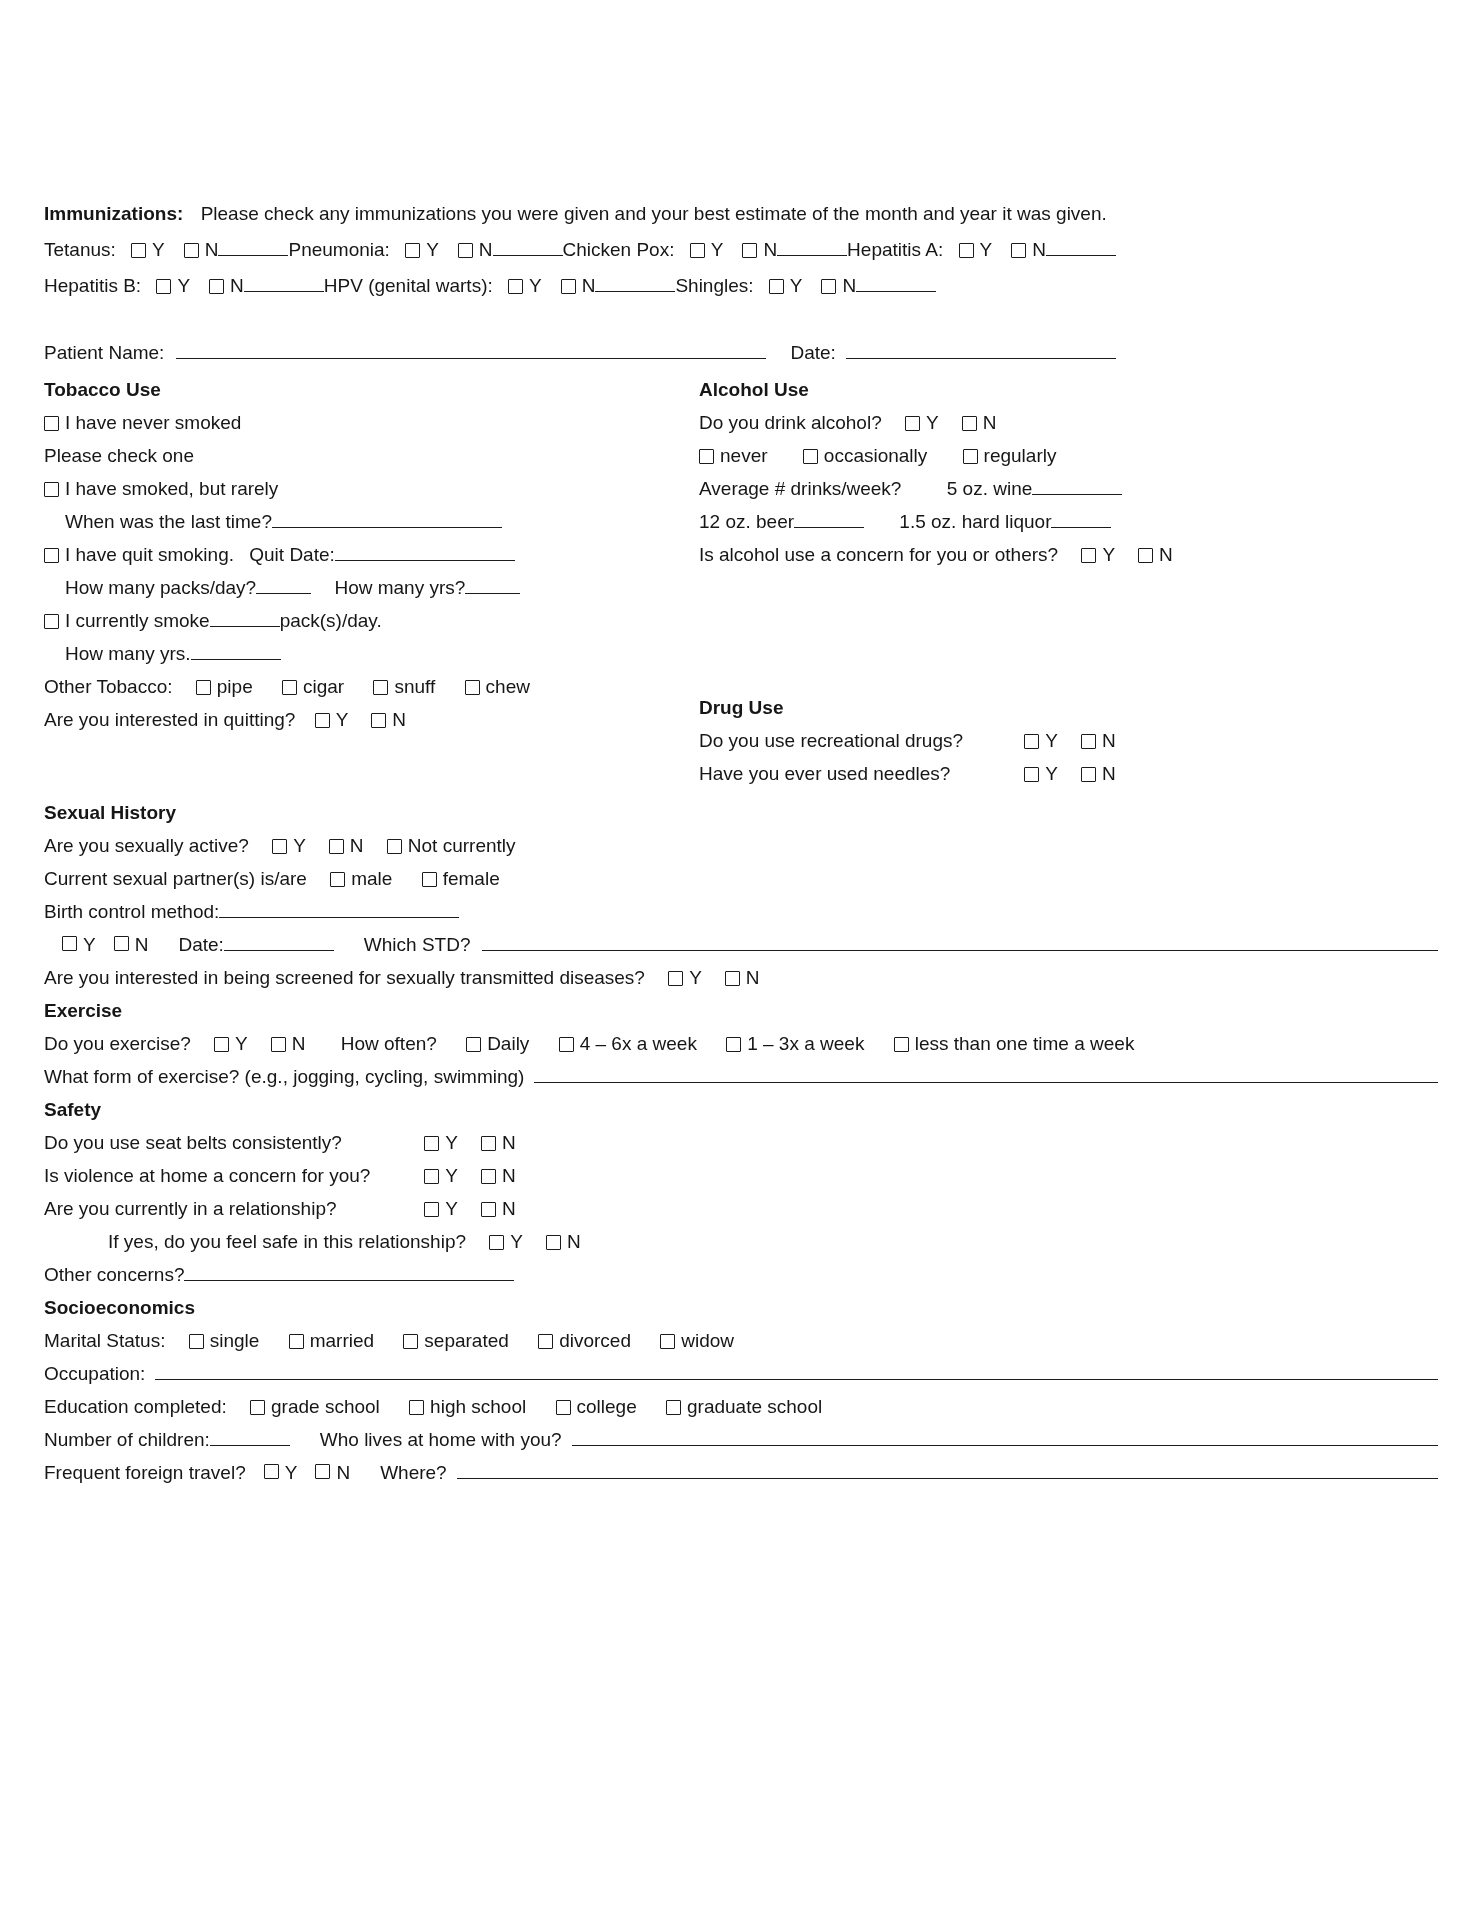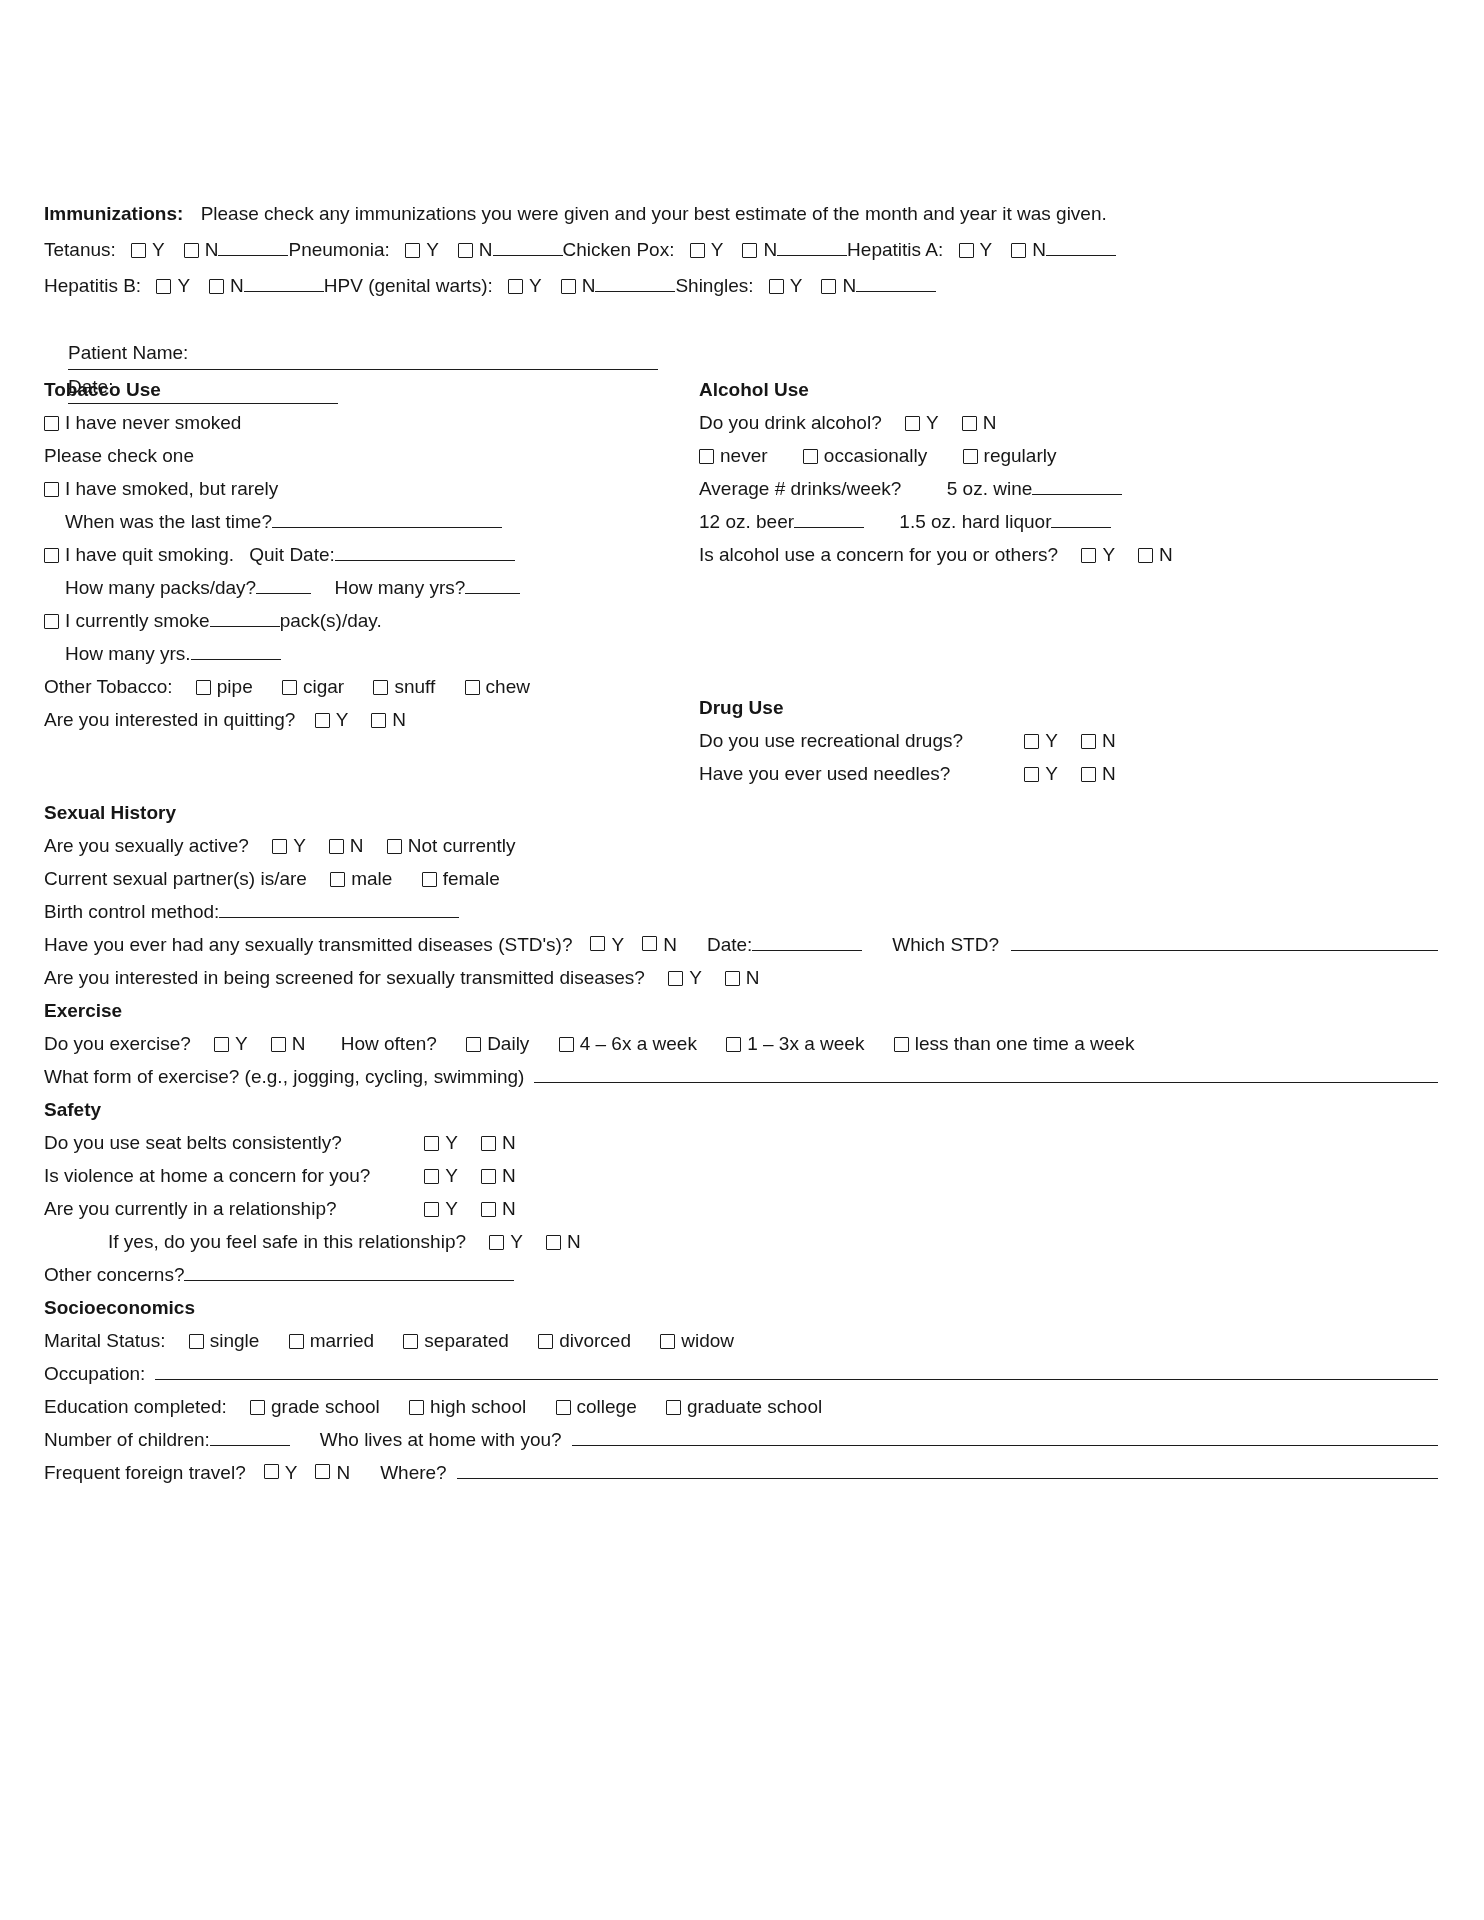"Patient Name:" .mt-patient { flex-direction: column -> none }
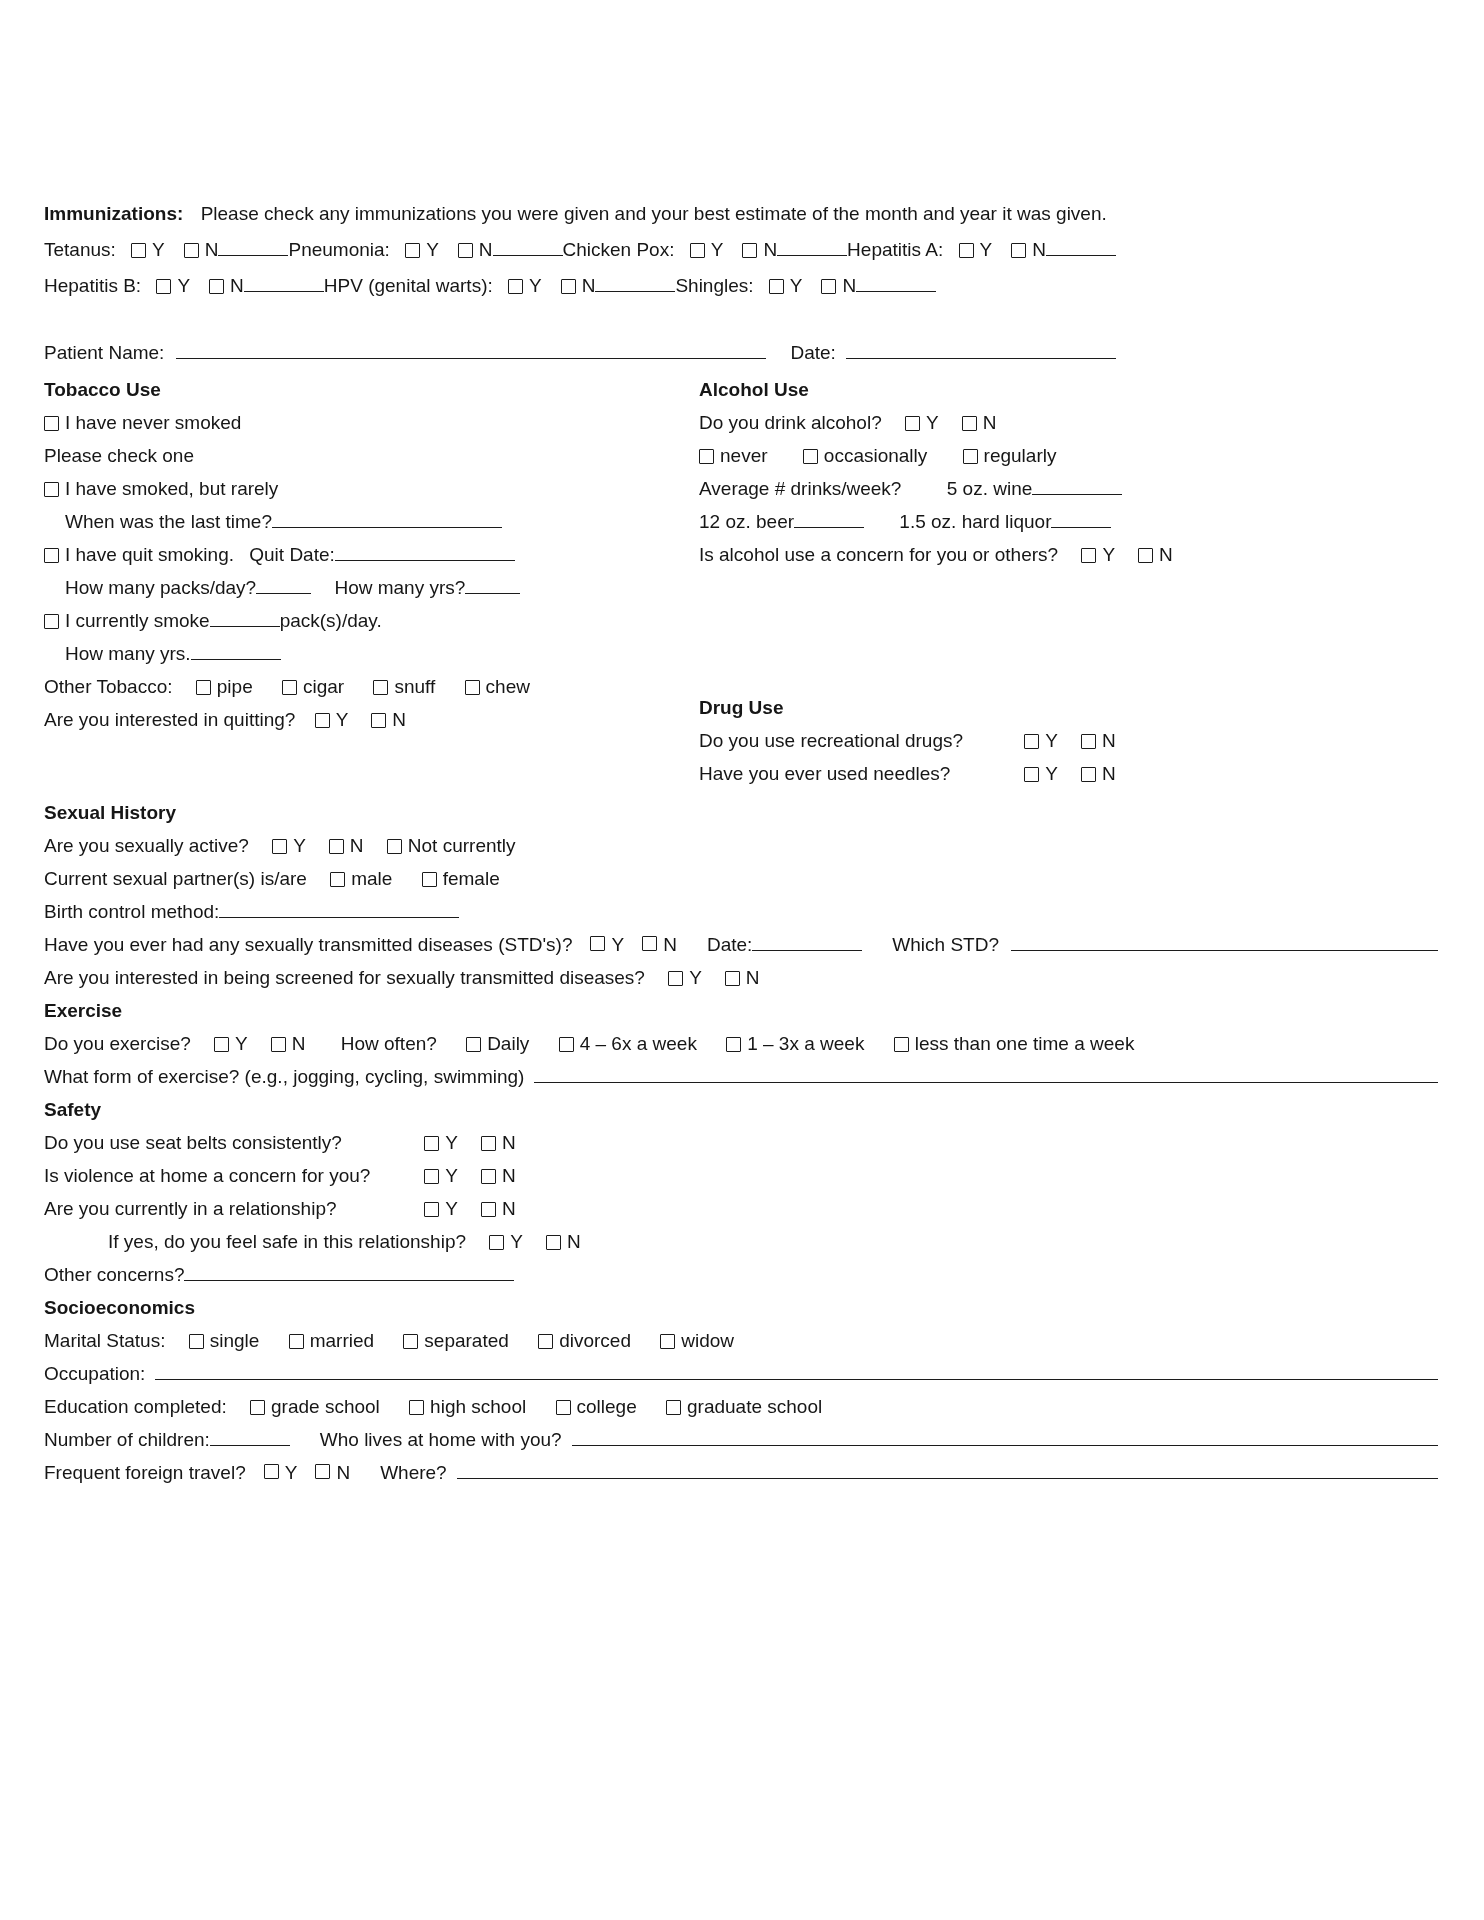"Have you ever had any" span { html: <span>Have you ever had any sexually transmitted diseases (STD's)?</span> -> none }
